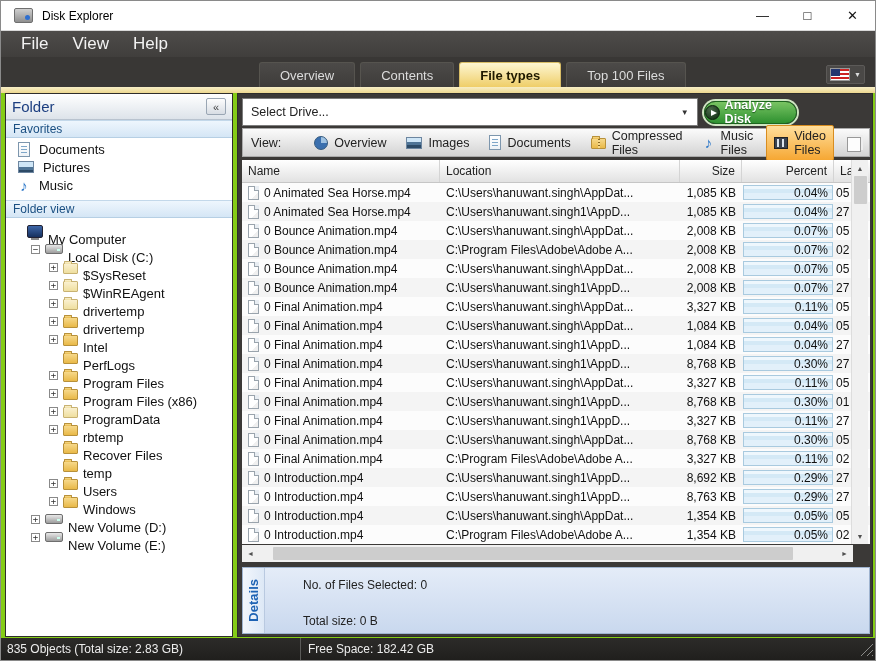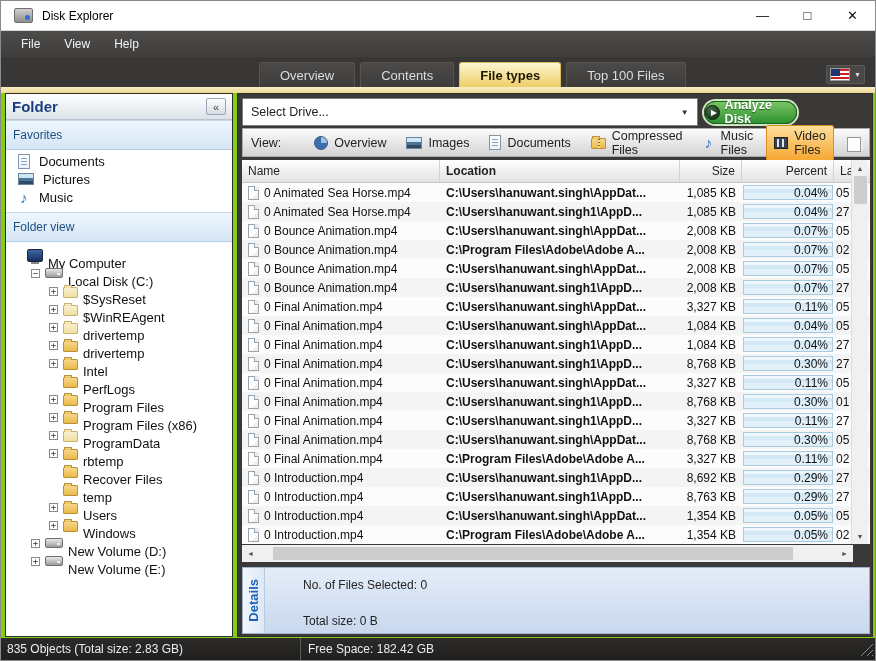"File" .menu-item { font-size: 12px -> 17px }
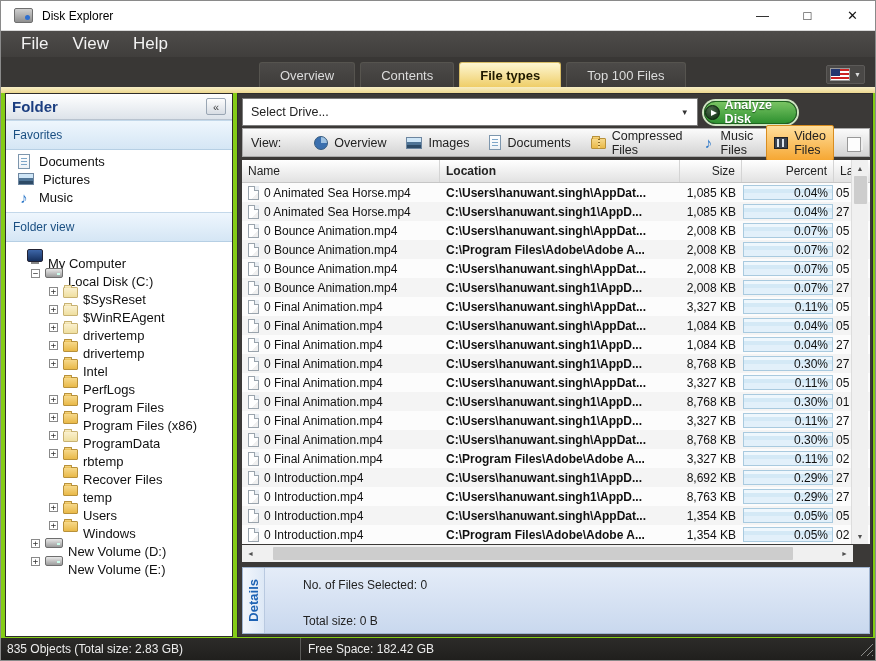"Folder" .panel-title { font-weight: bold -> normal }
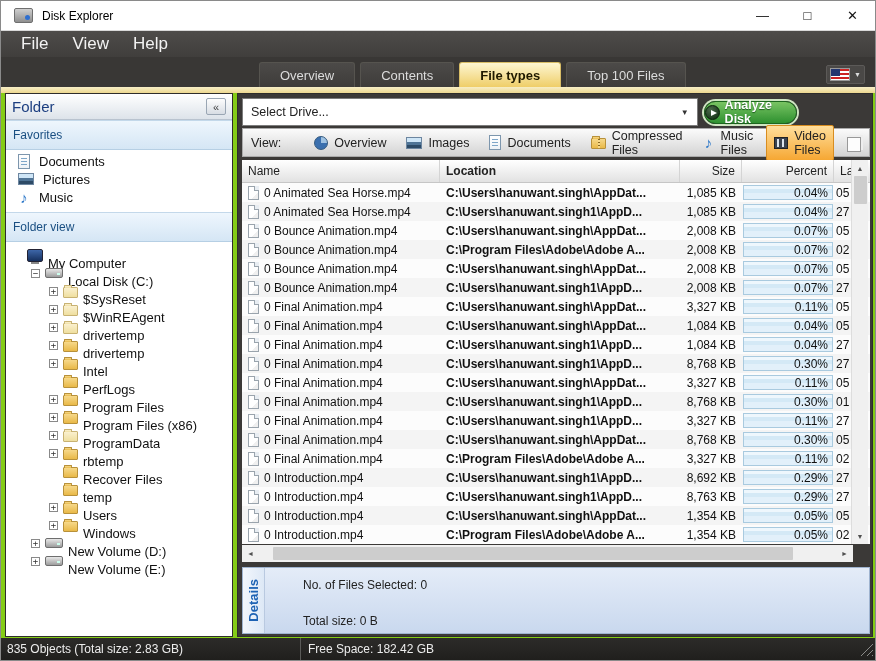"Favorites" .section-header { height: 30px -> 18px }
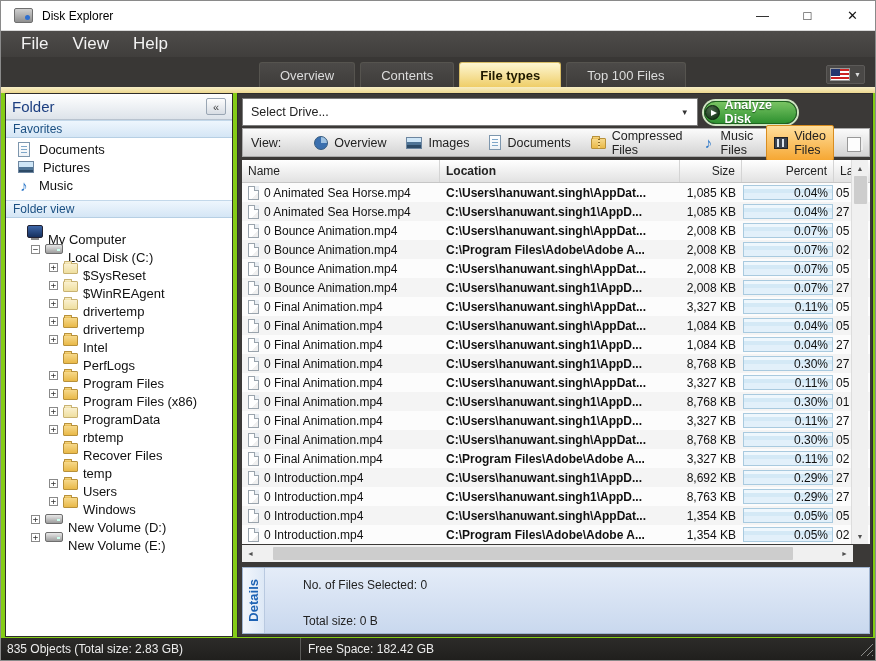"Location" .c-loc { font-weight: bold -> none }
